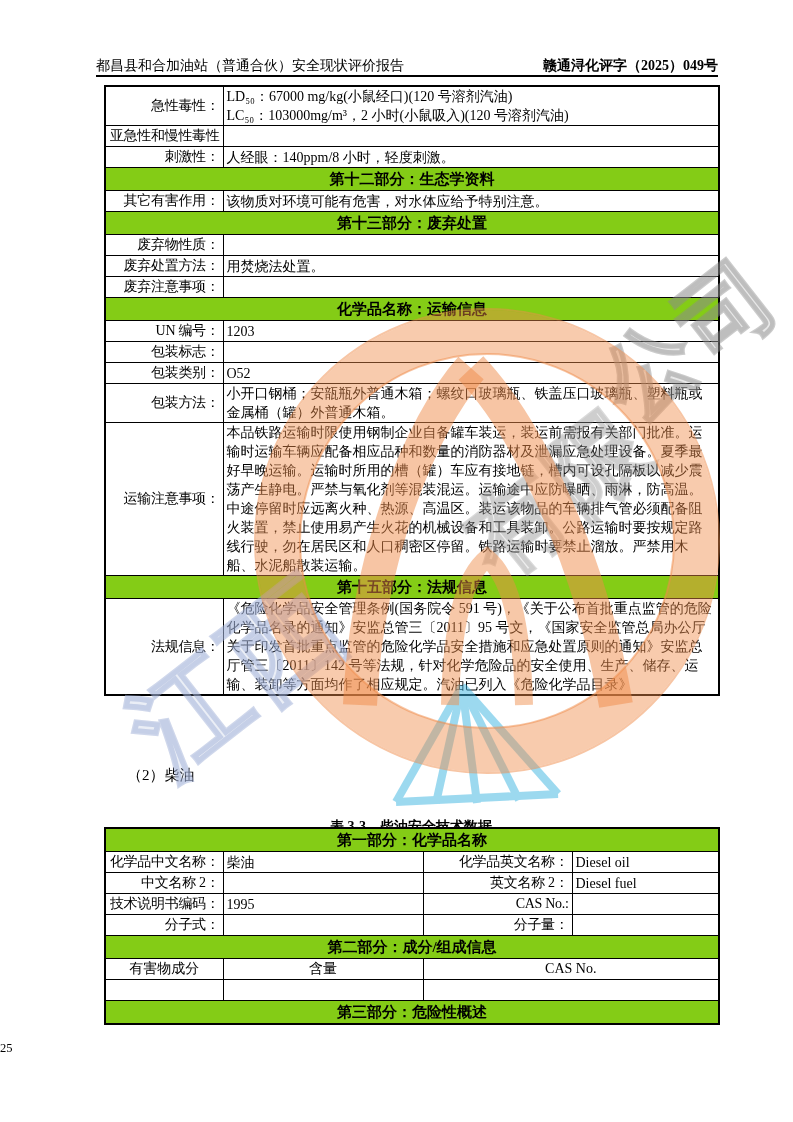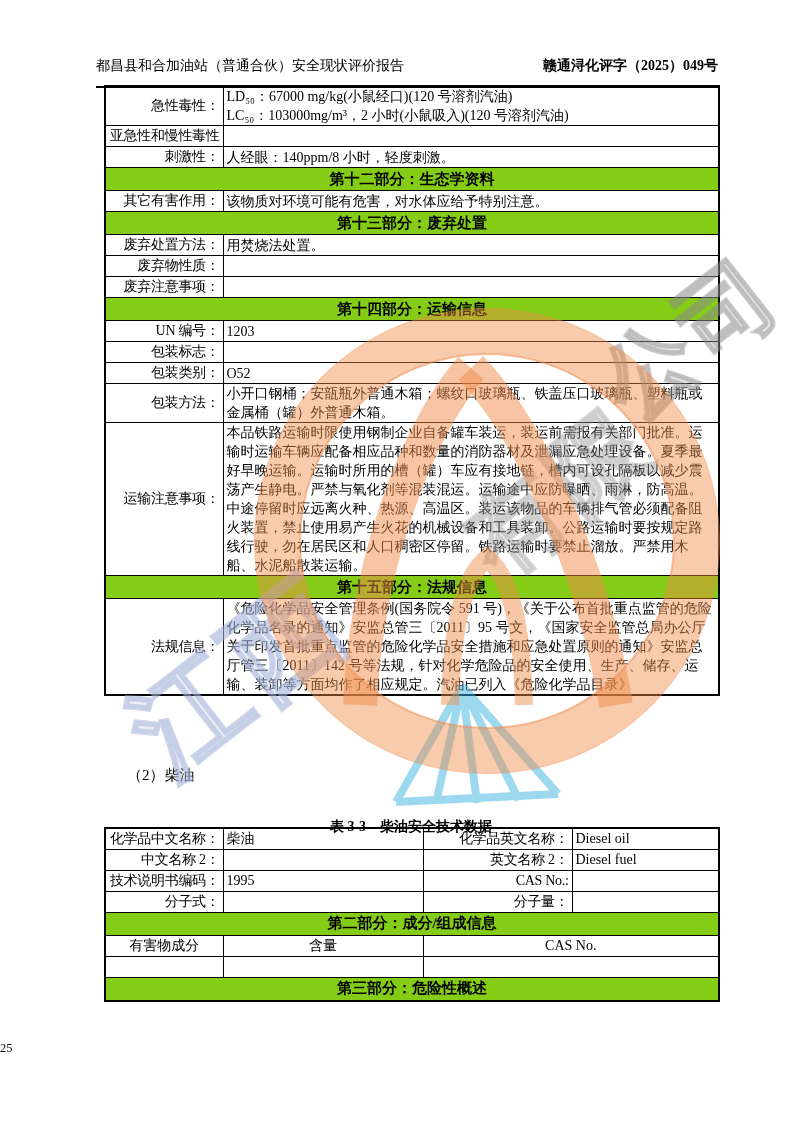"都昌县和合加油站（普通合伙）安全现状评价报告" .header { padding-bottom: 11px -> 0 }
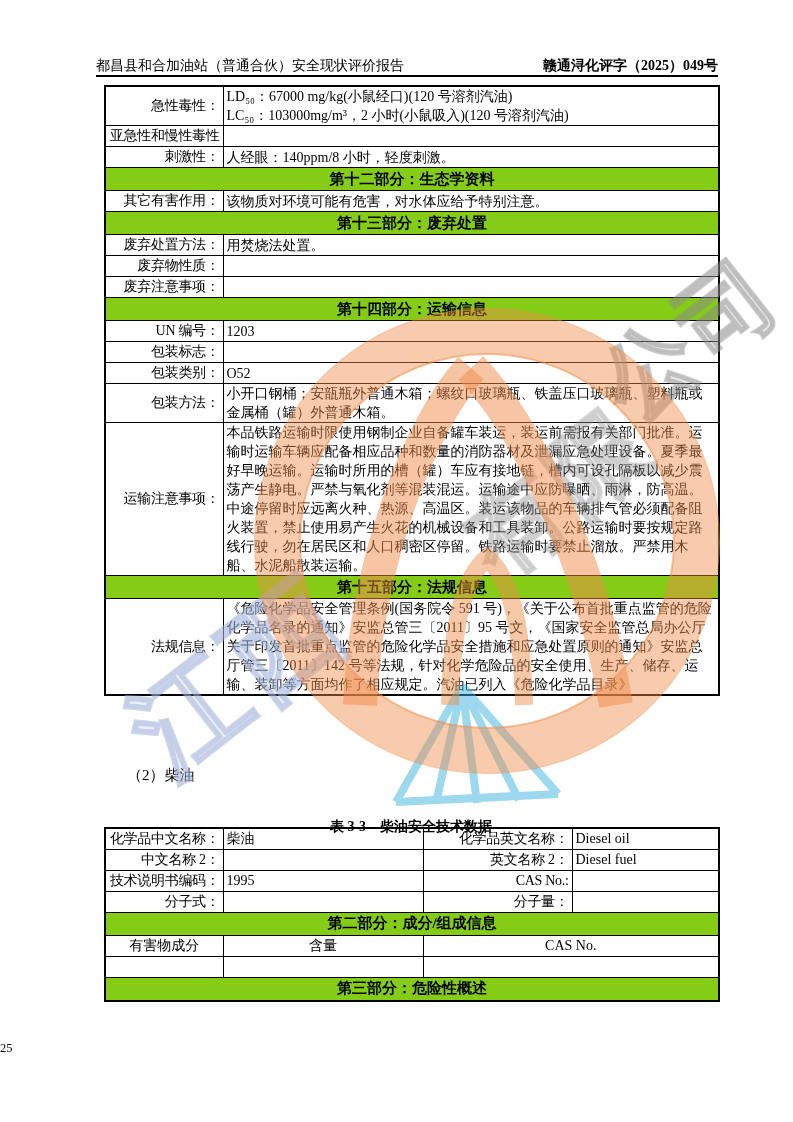"废弃处置方法：" tr { order: before "废弃物性质：" -> after "废弃物性质：" }
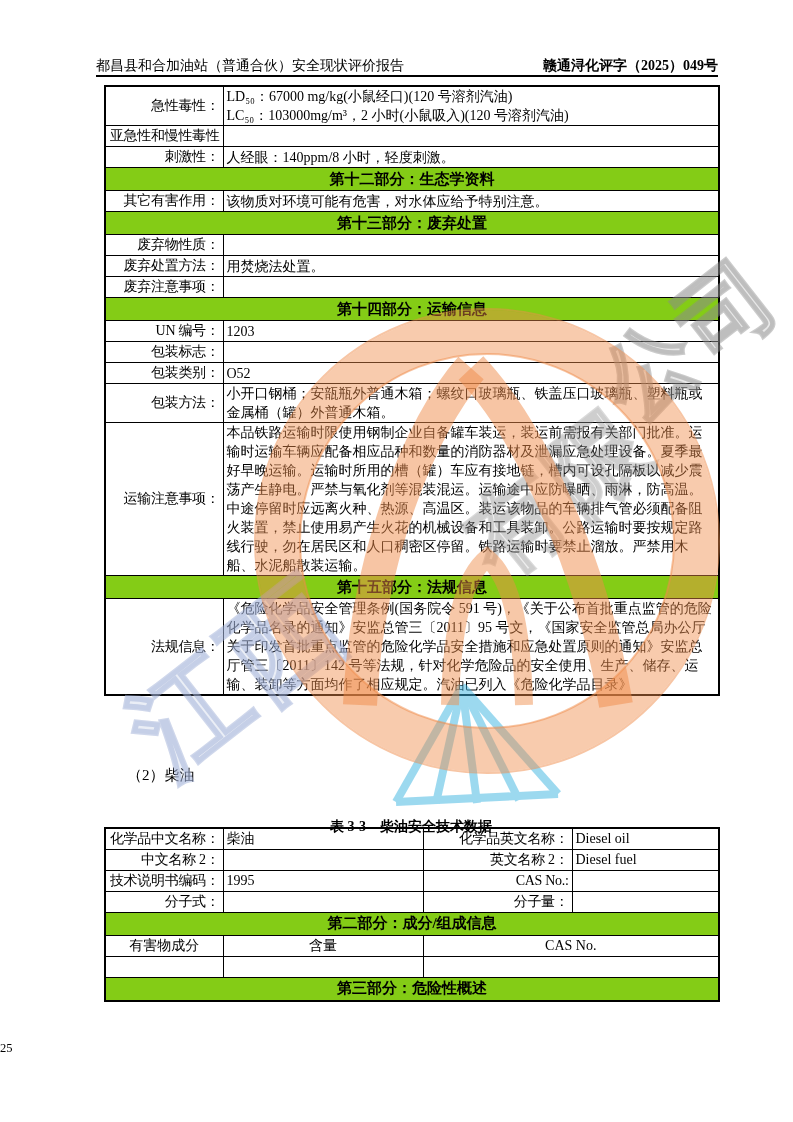"第十四部分：运输信息" td { text: 第十四部分 -> 化学品名称 }
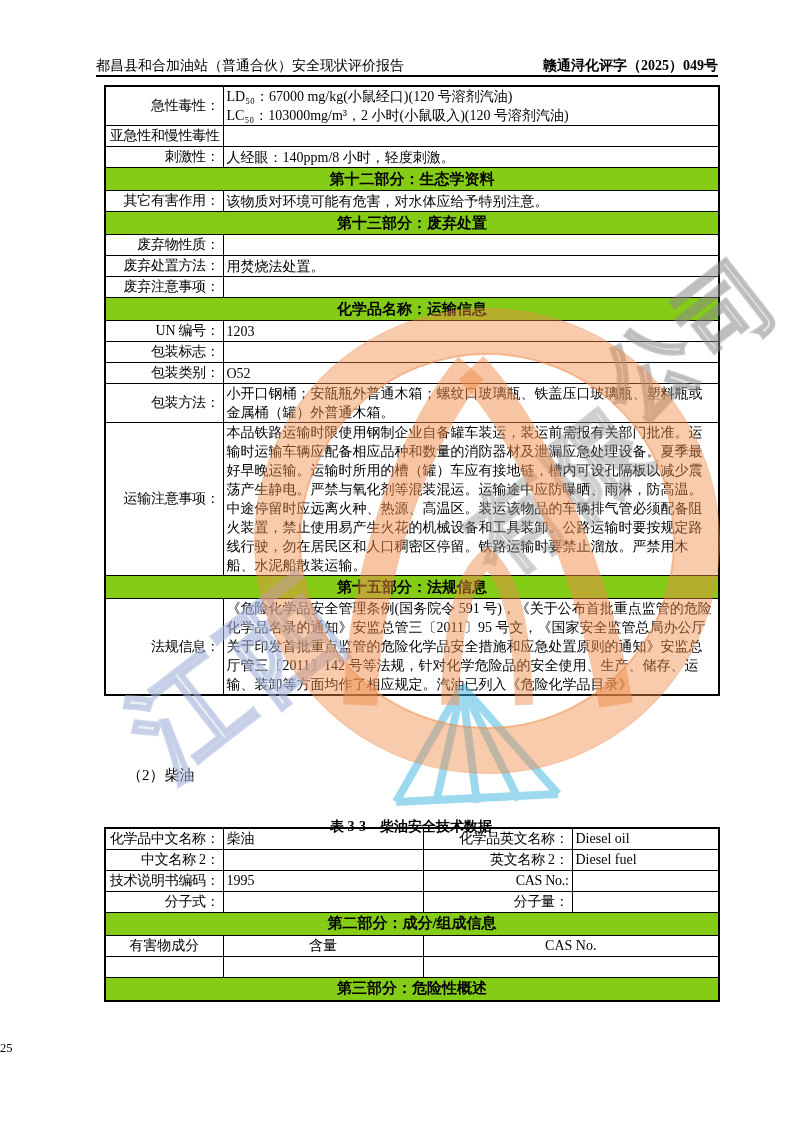"第一部分：化学品名称" tr.sec { html: none -> <tr> <td>第一部分：化学品名称</td> </tr> }
